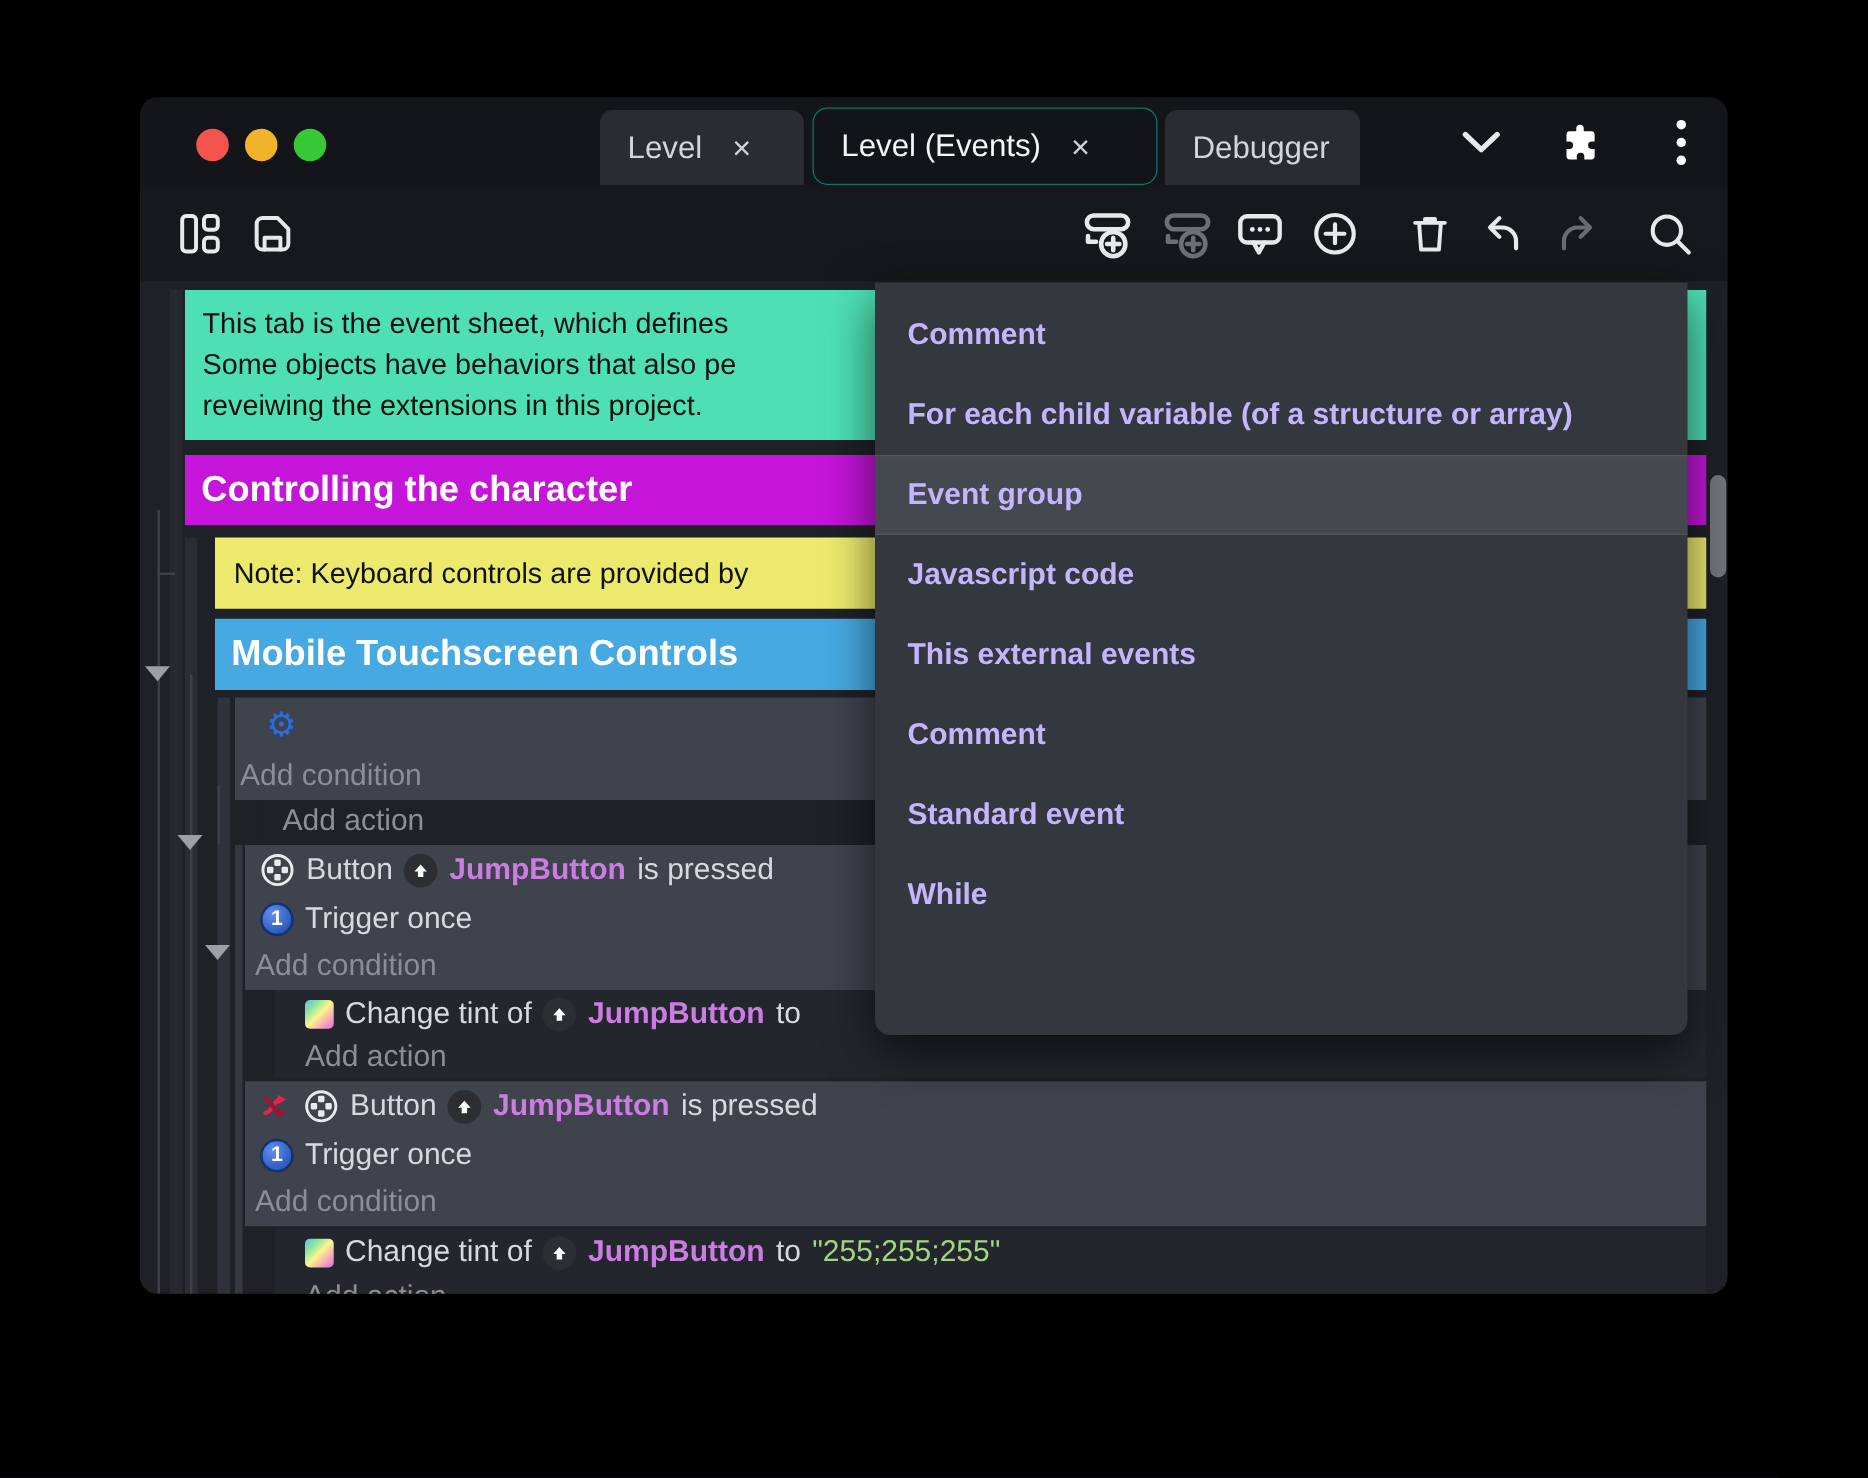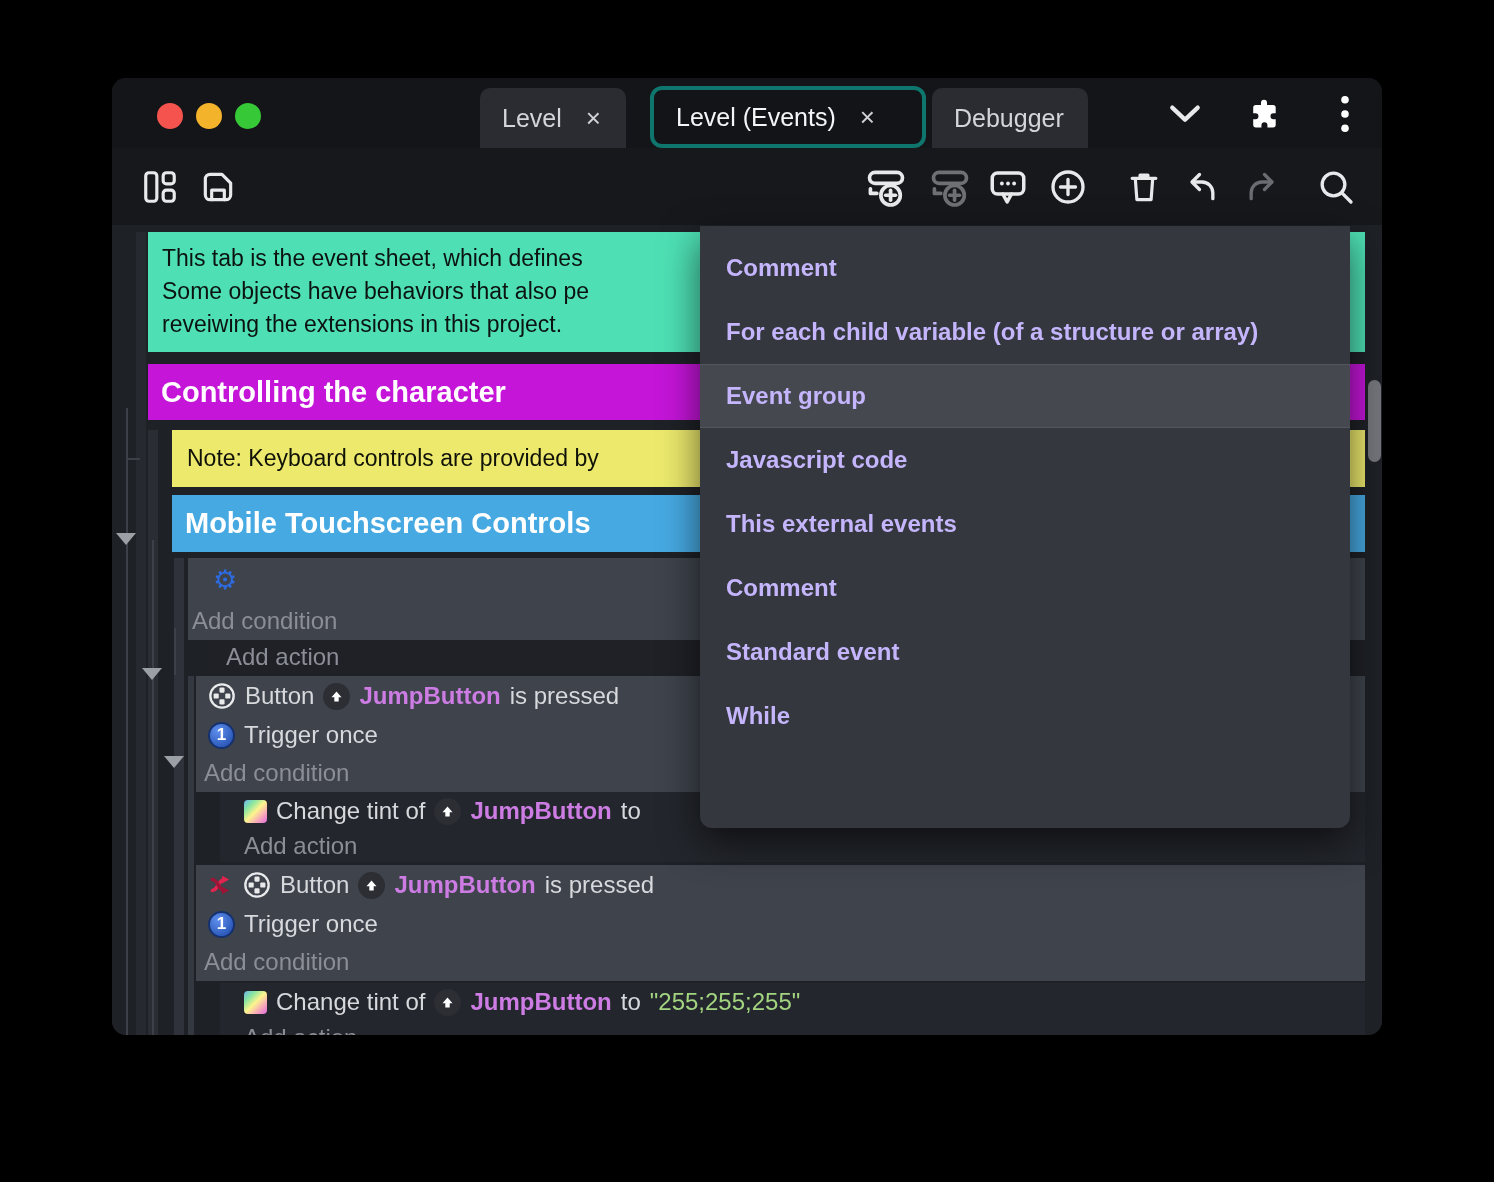"Level" div.tab { width: 146px -> 163px }
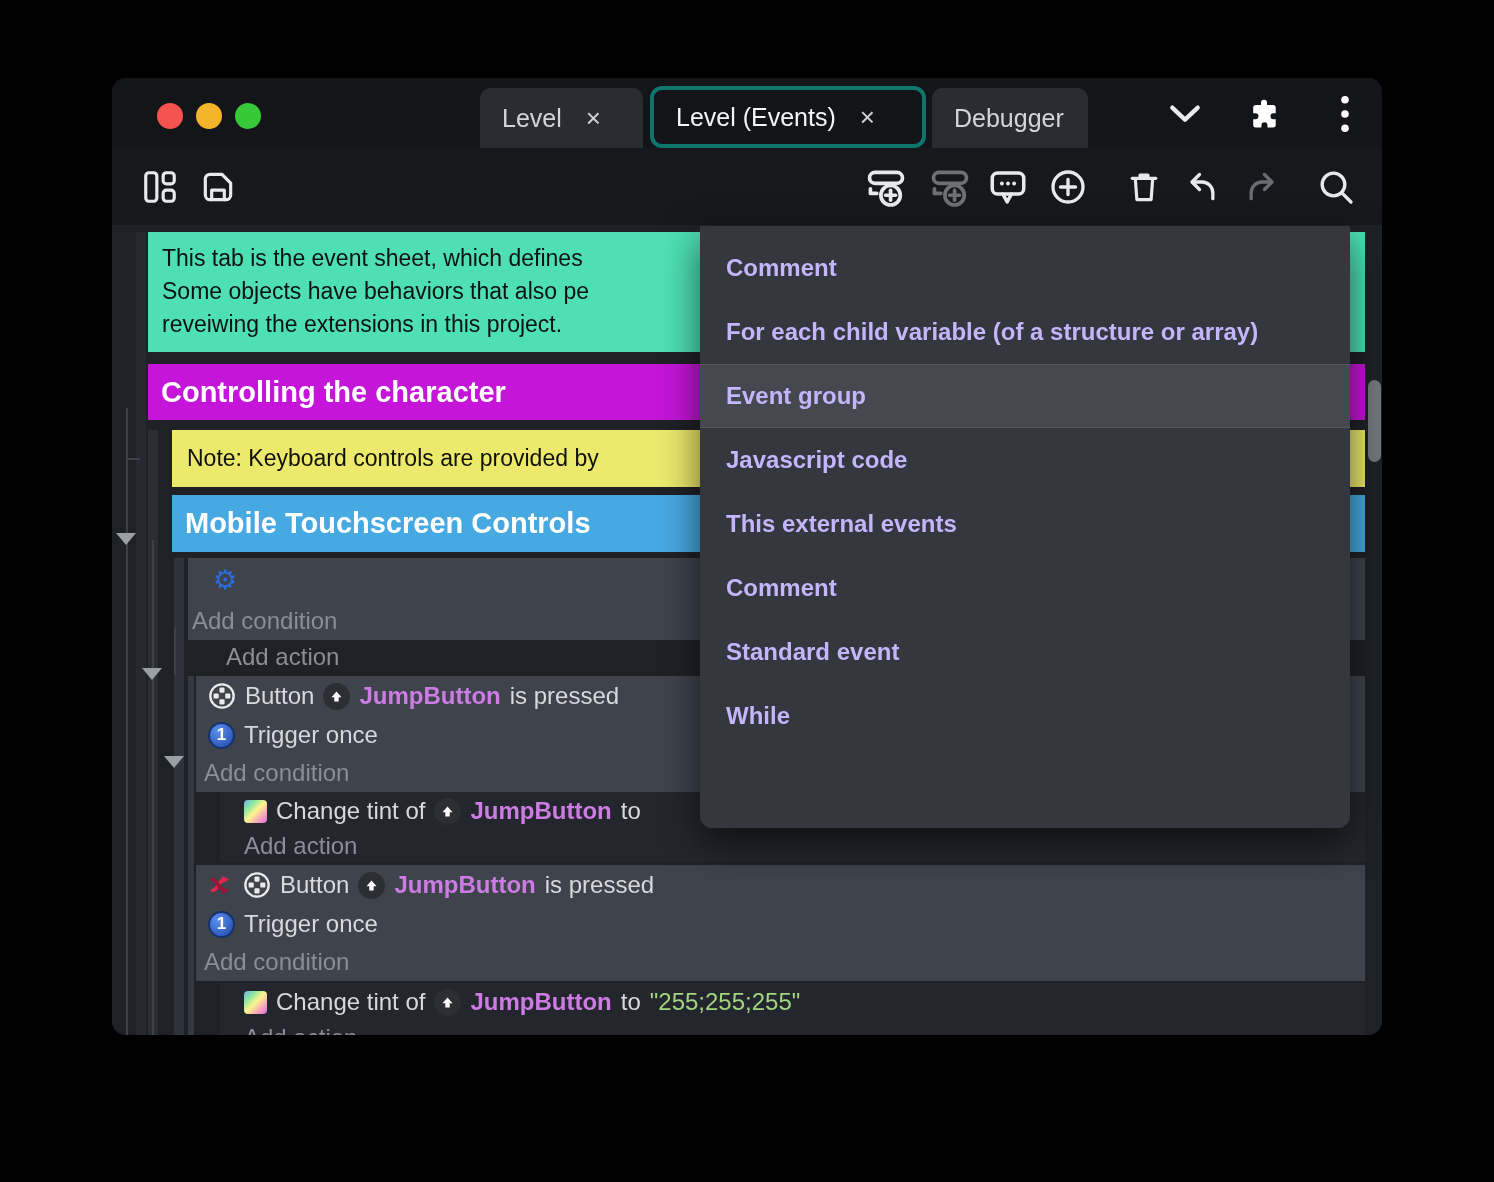"Level (Events)" .tab.active { border: 4px solid #0f766e -> 1px solid #0f766e }
